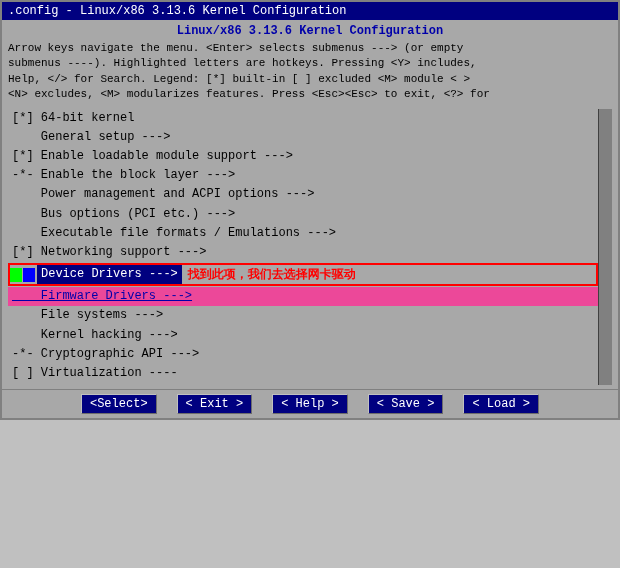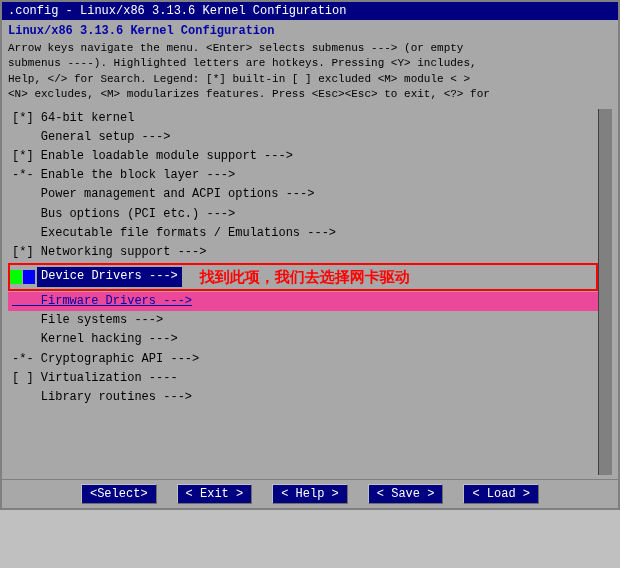".config - Linux/x86 3.13.6 Kernel" .window { height: 510px -> 420px }
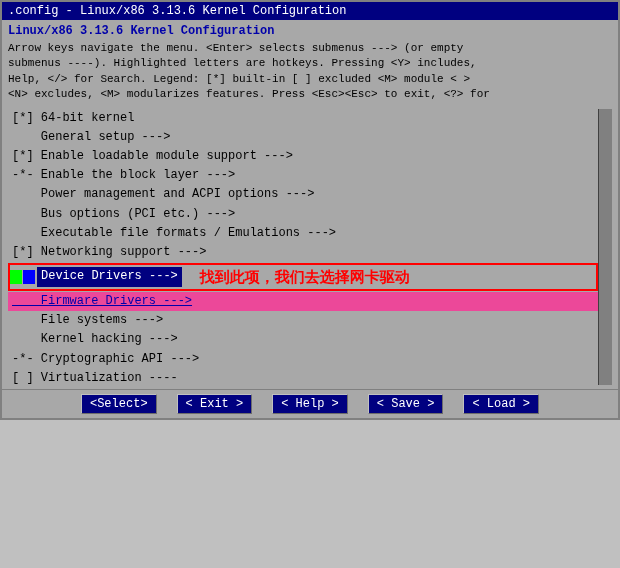"Linux/x86 3.13.6 Kernel Configuration" .header-line { text-align: left -> center }
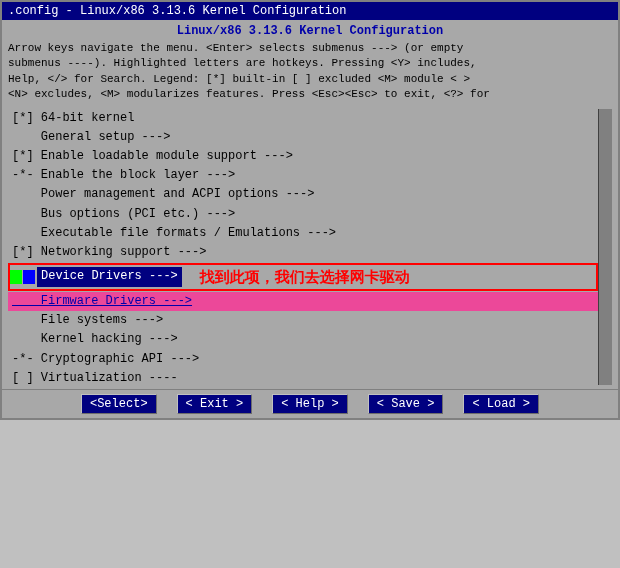"找到此项，我们去选择网卡驱动" .annotation { font-size: 15px -> 12px; margin-left: 18px -> 6px }
